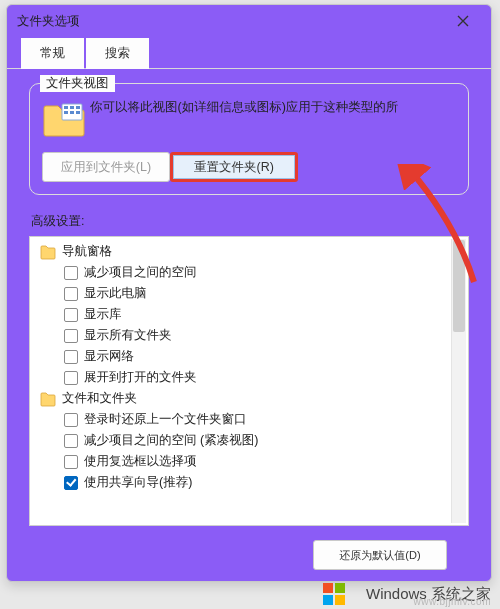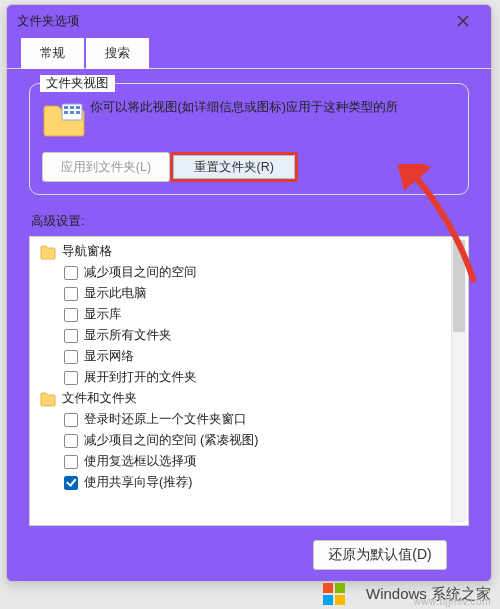"还原为默认值(D)" .btn2 { font-size: 14px -> 11px }
